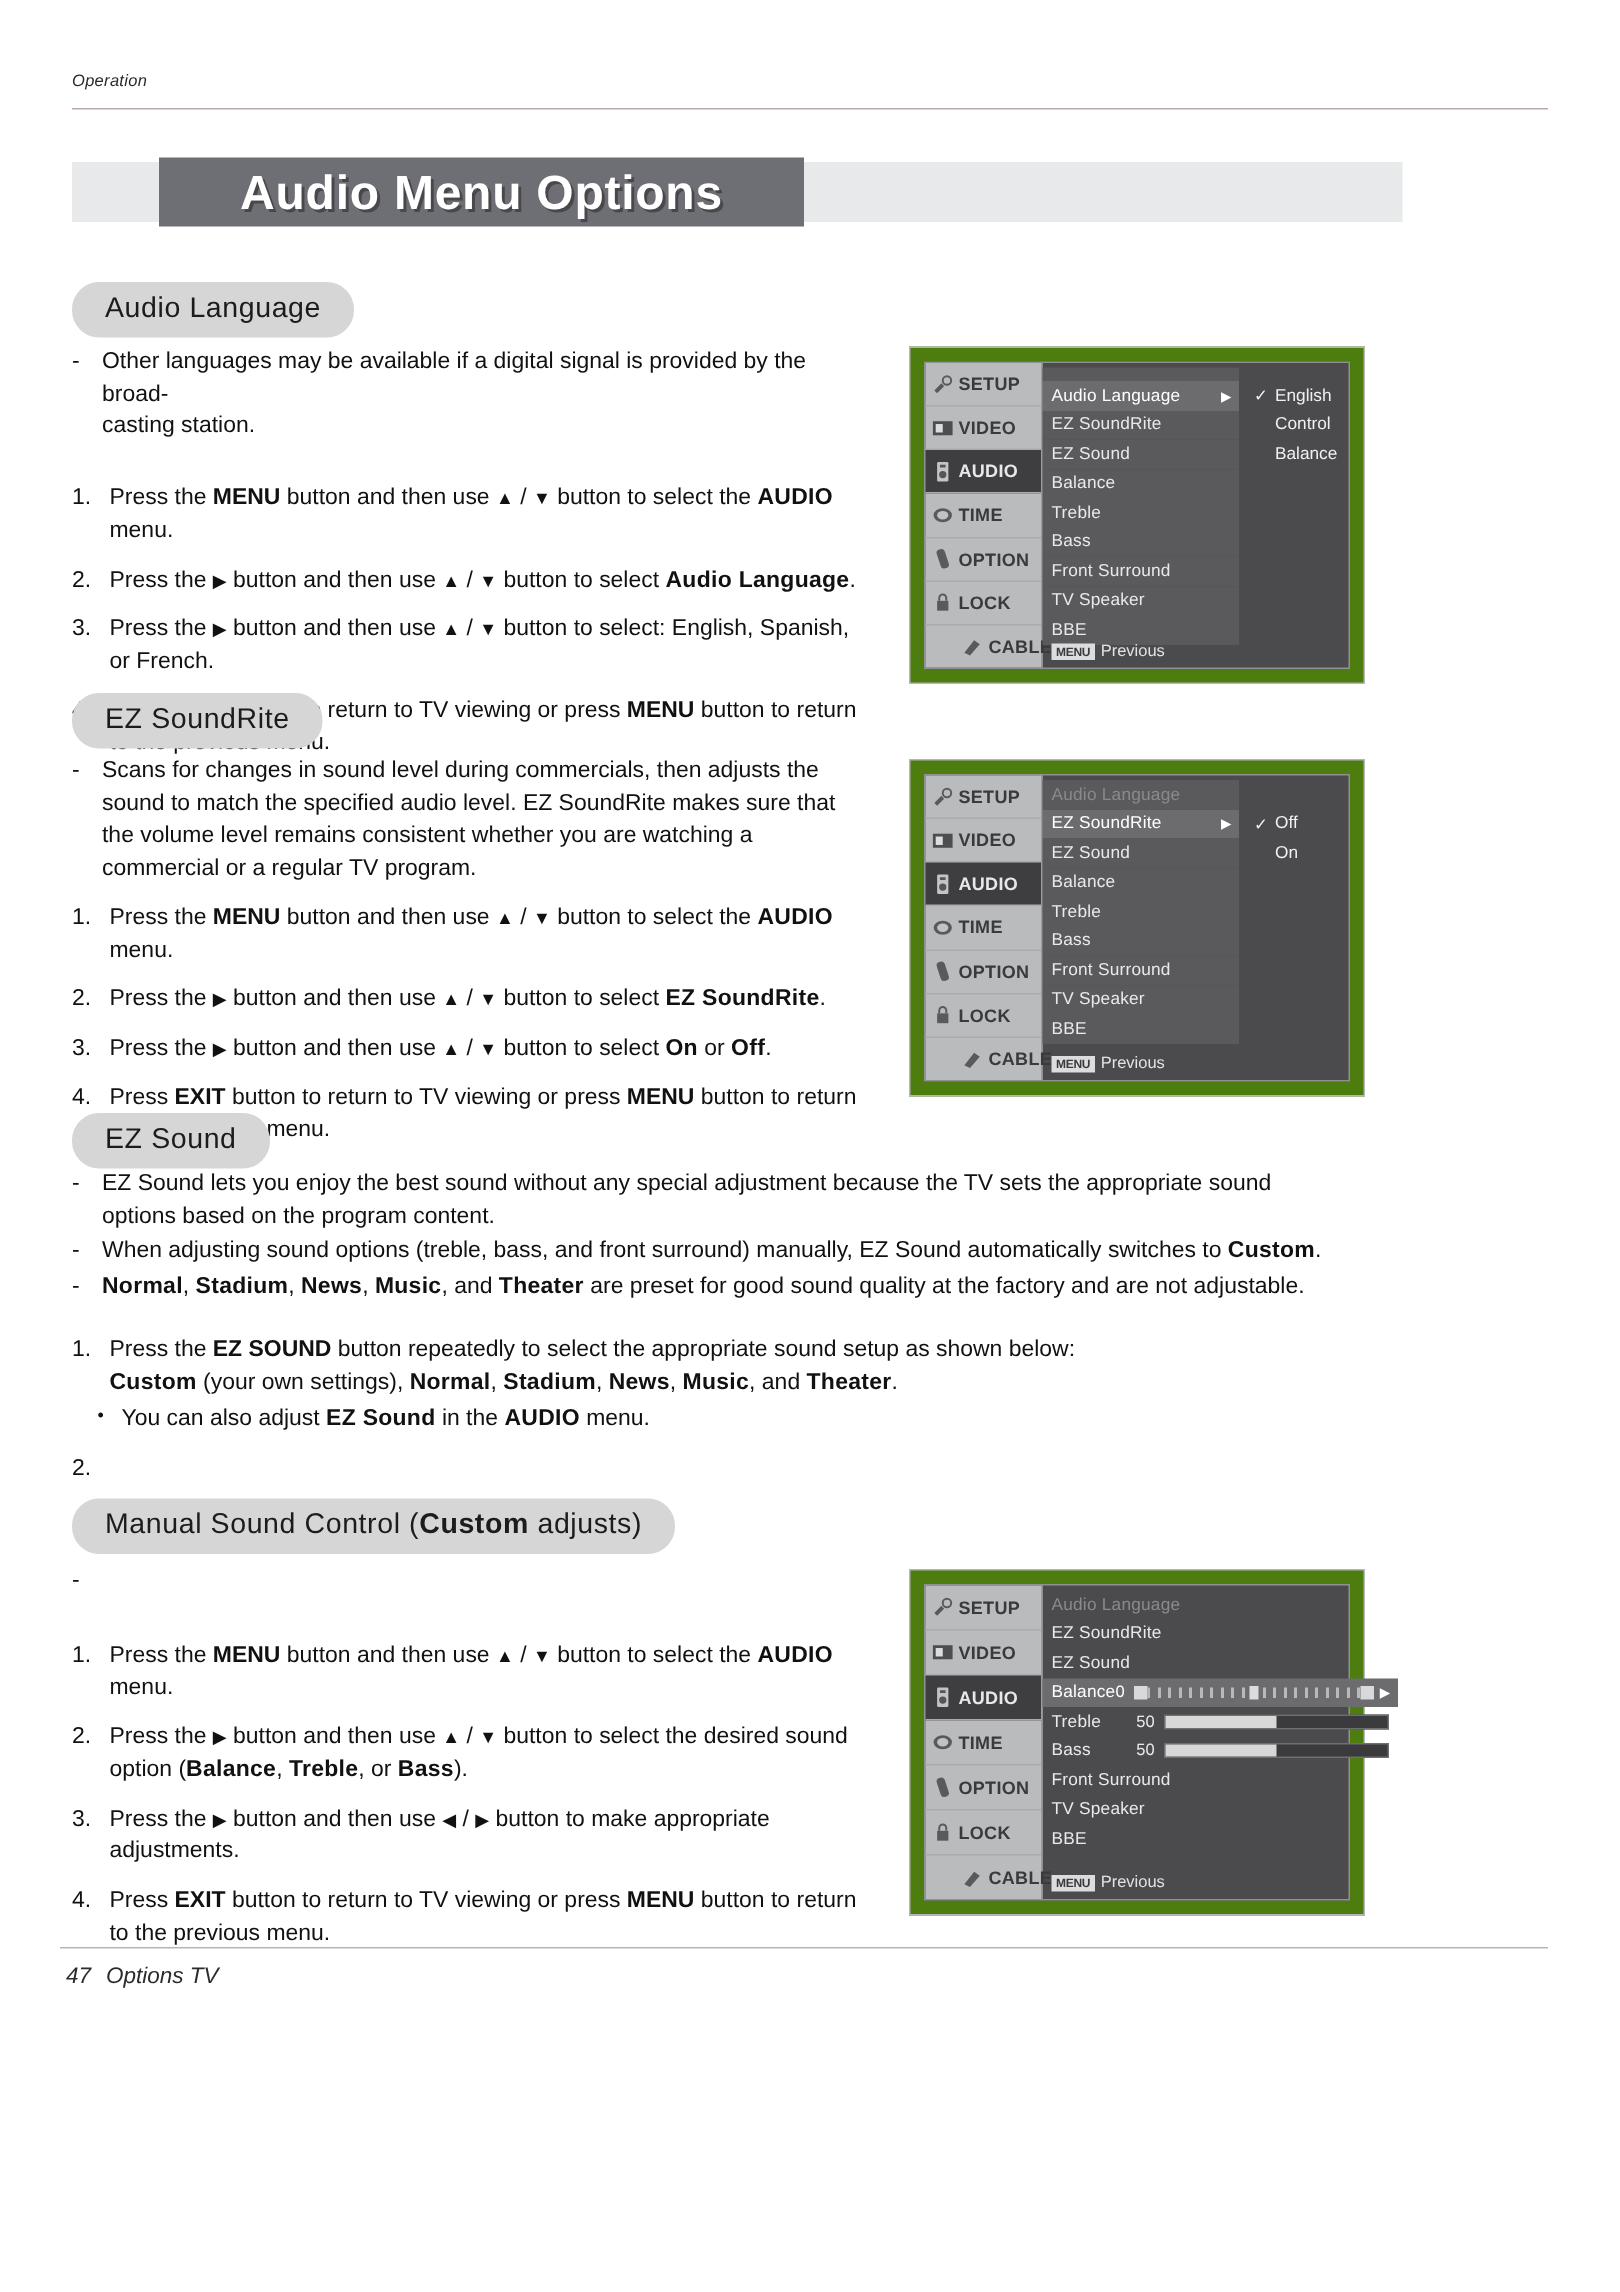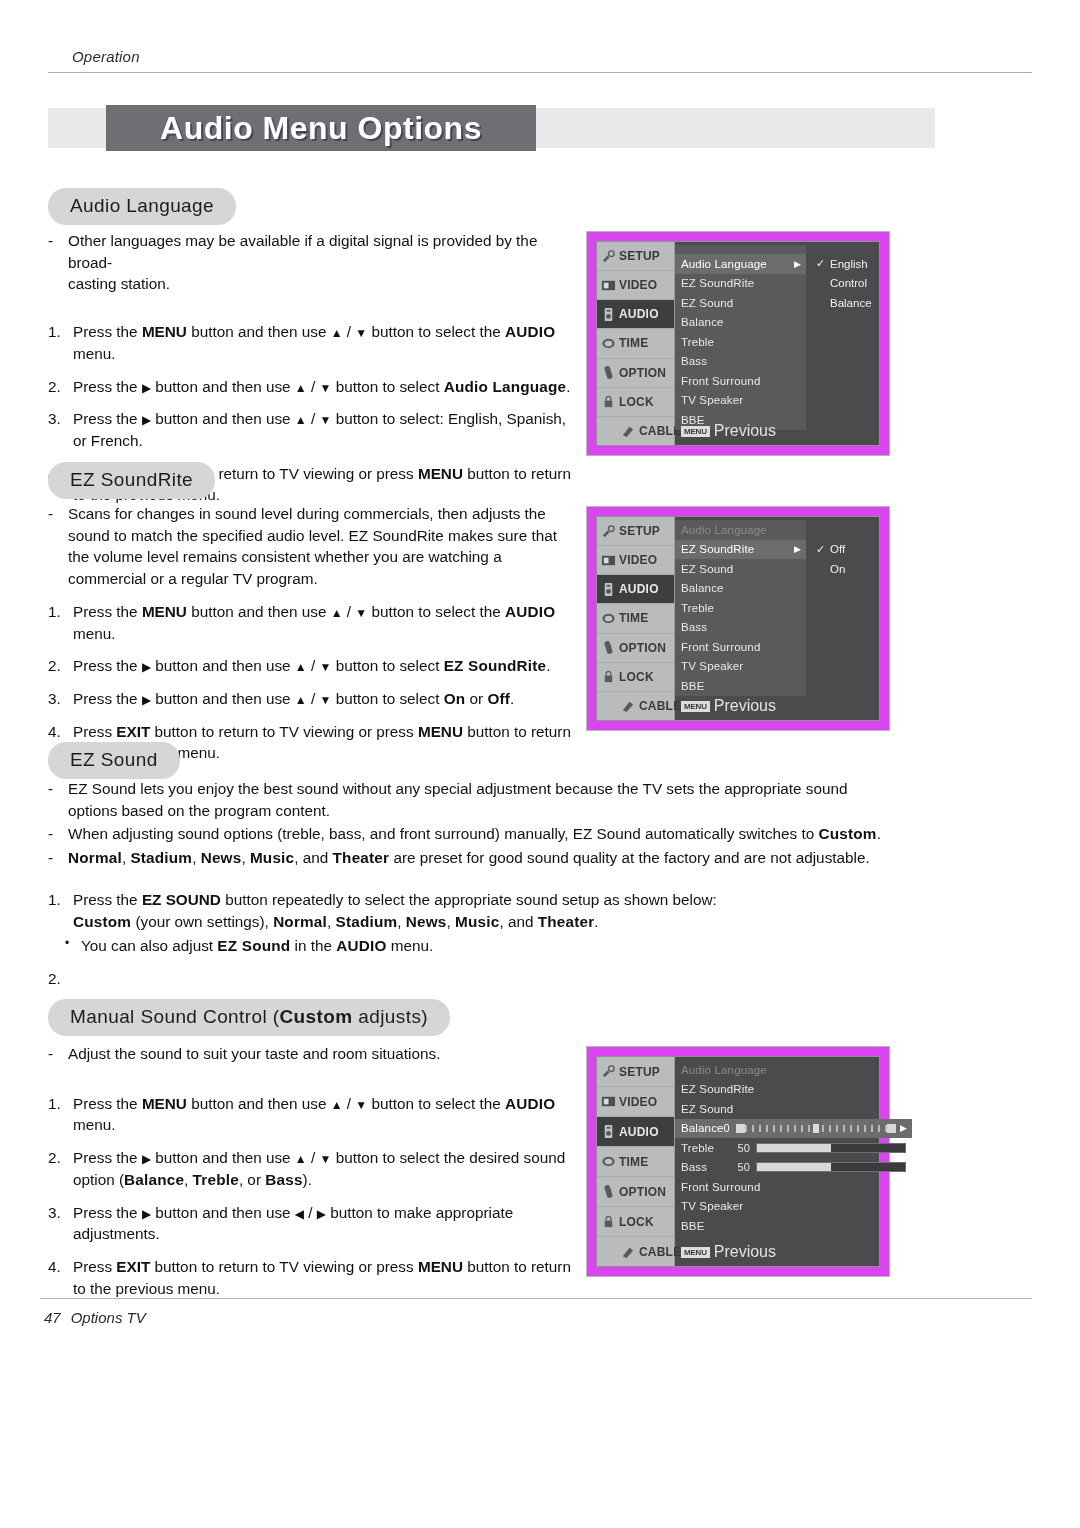"Operation" .runhead { font-size: 15px -> 11px; margin-left: 24px -> none }
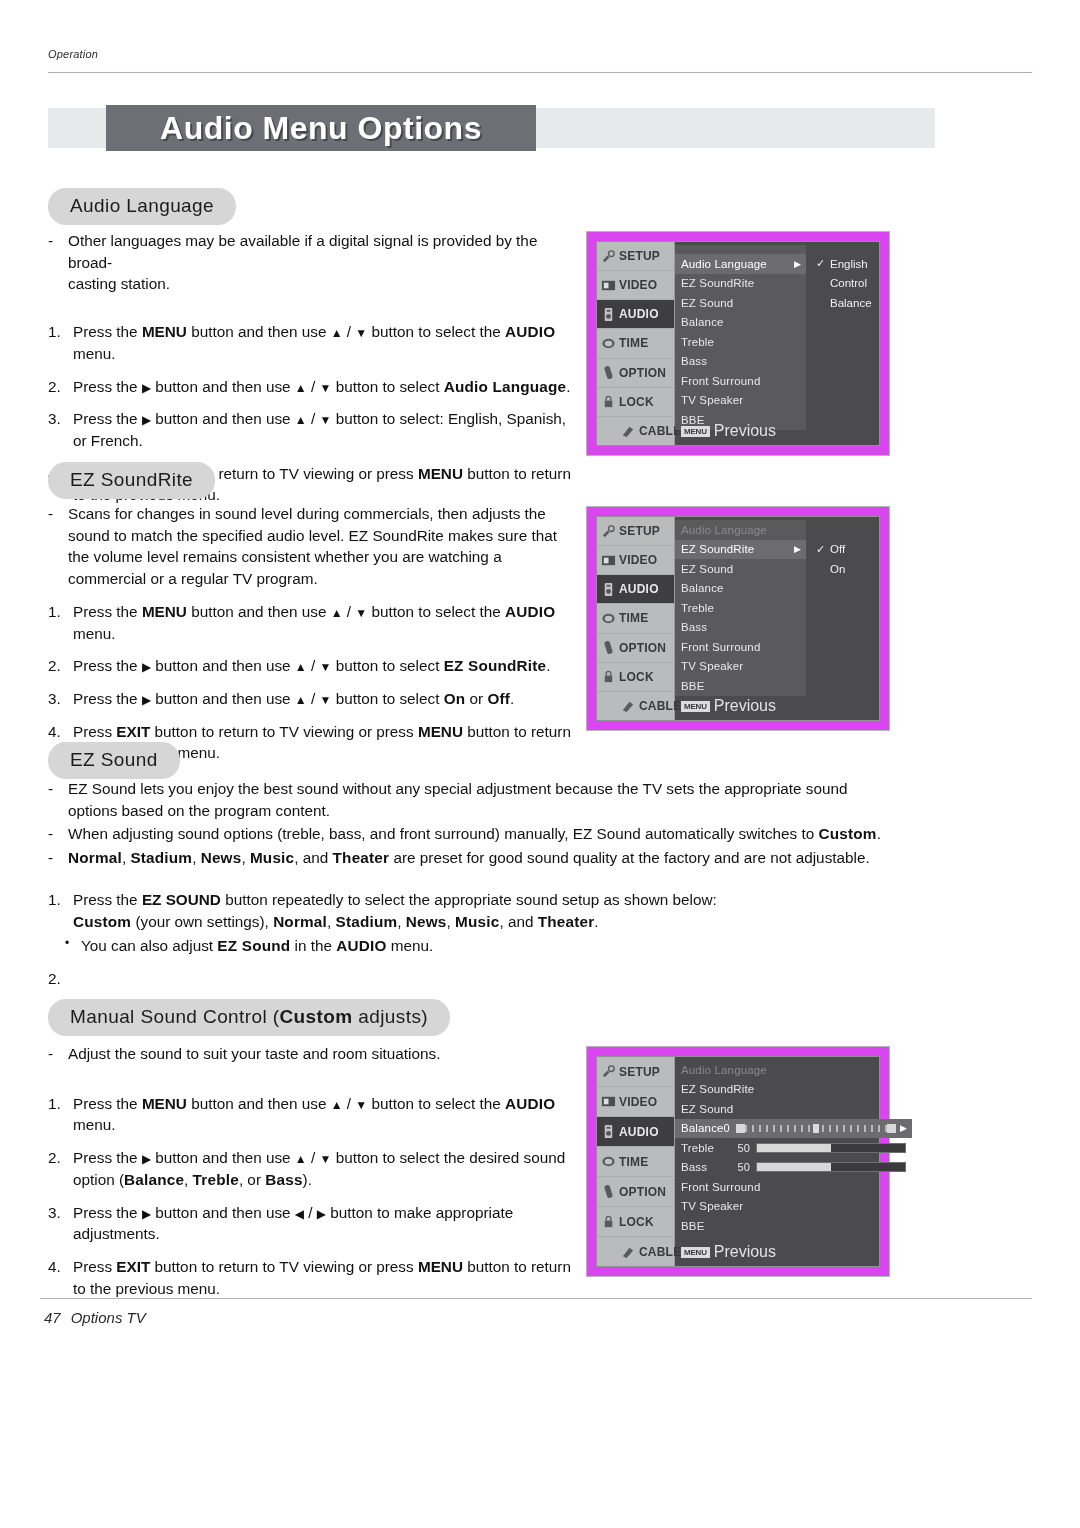"SETUP" .osd { background: #d946ef -> #4d7c0f; margin-left: none -> 20px }
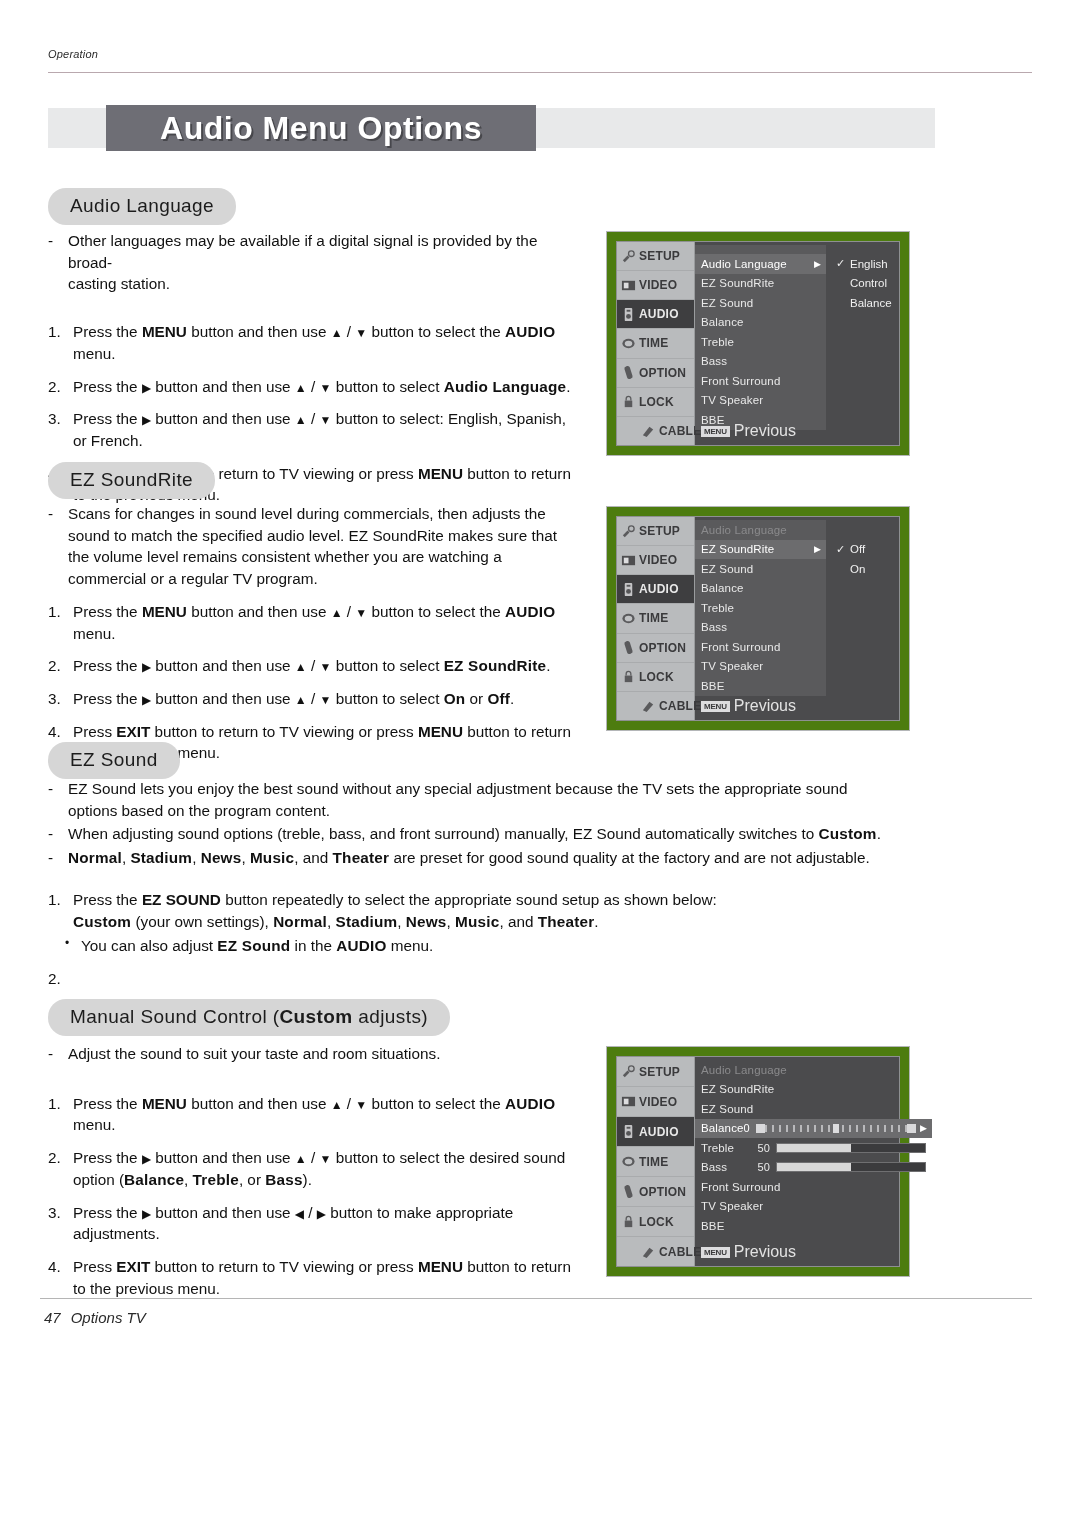"Previous" .prev .pl { font-size: 16px -> 11px }
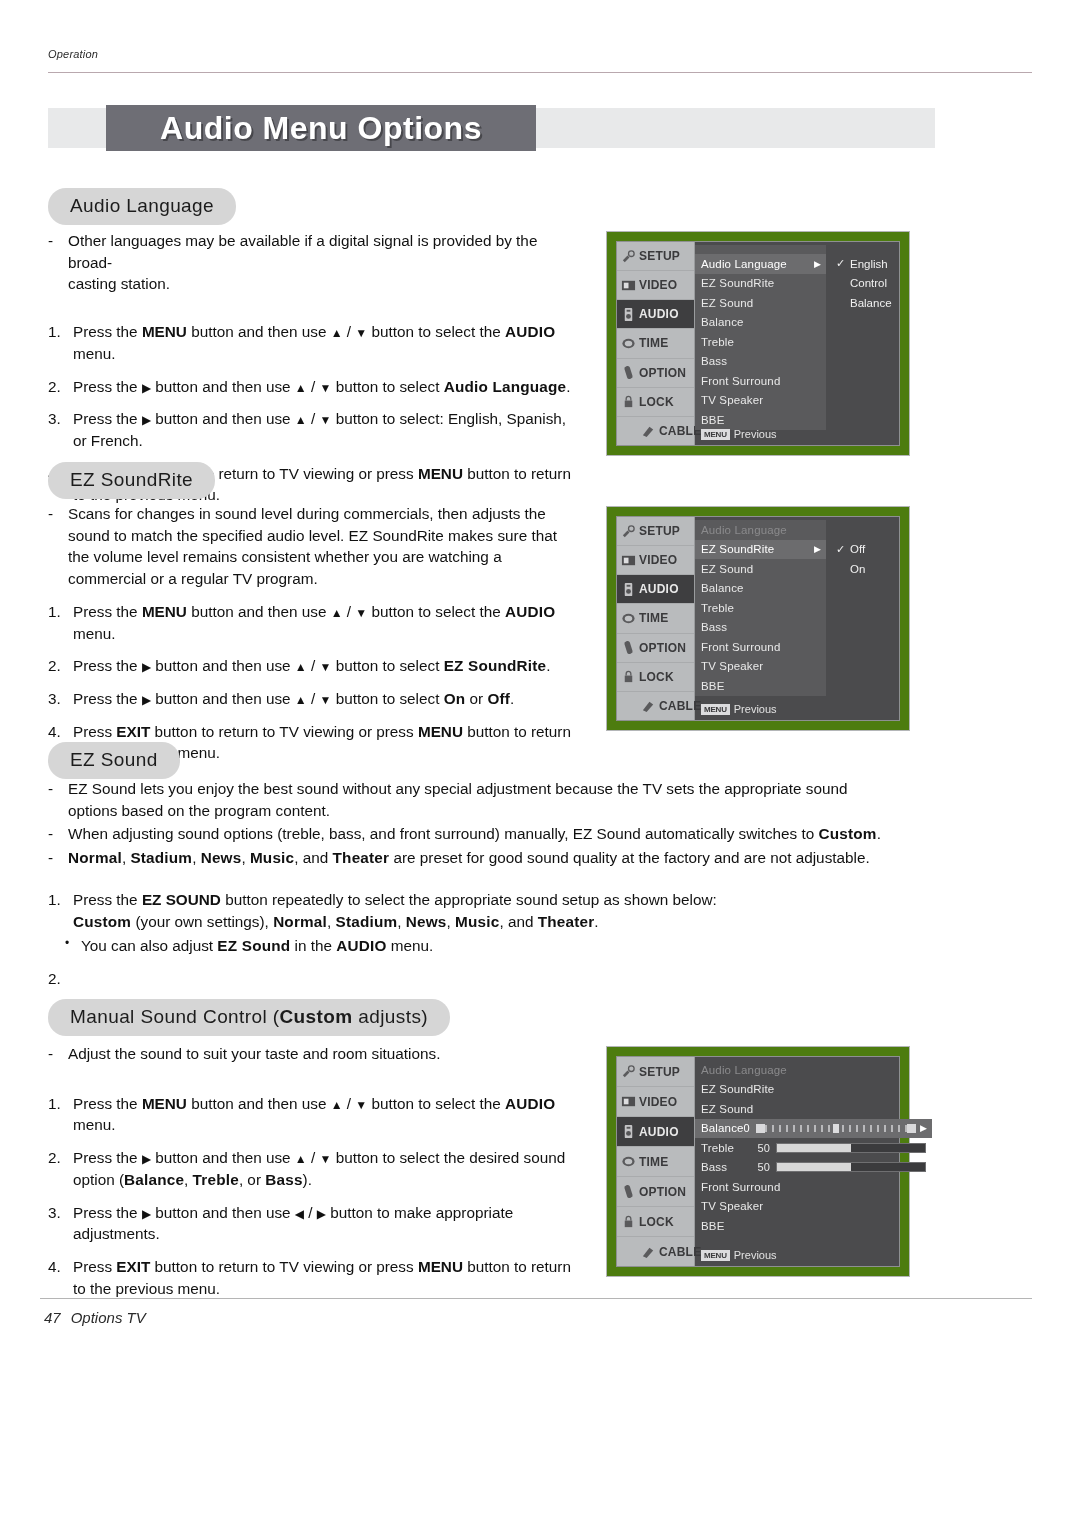"Adjust the sound to suit" span { html: <span>Adjust the sound to suit your taste and room situations.</span> -> none }
